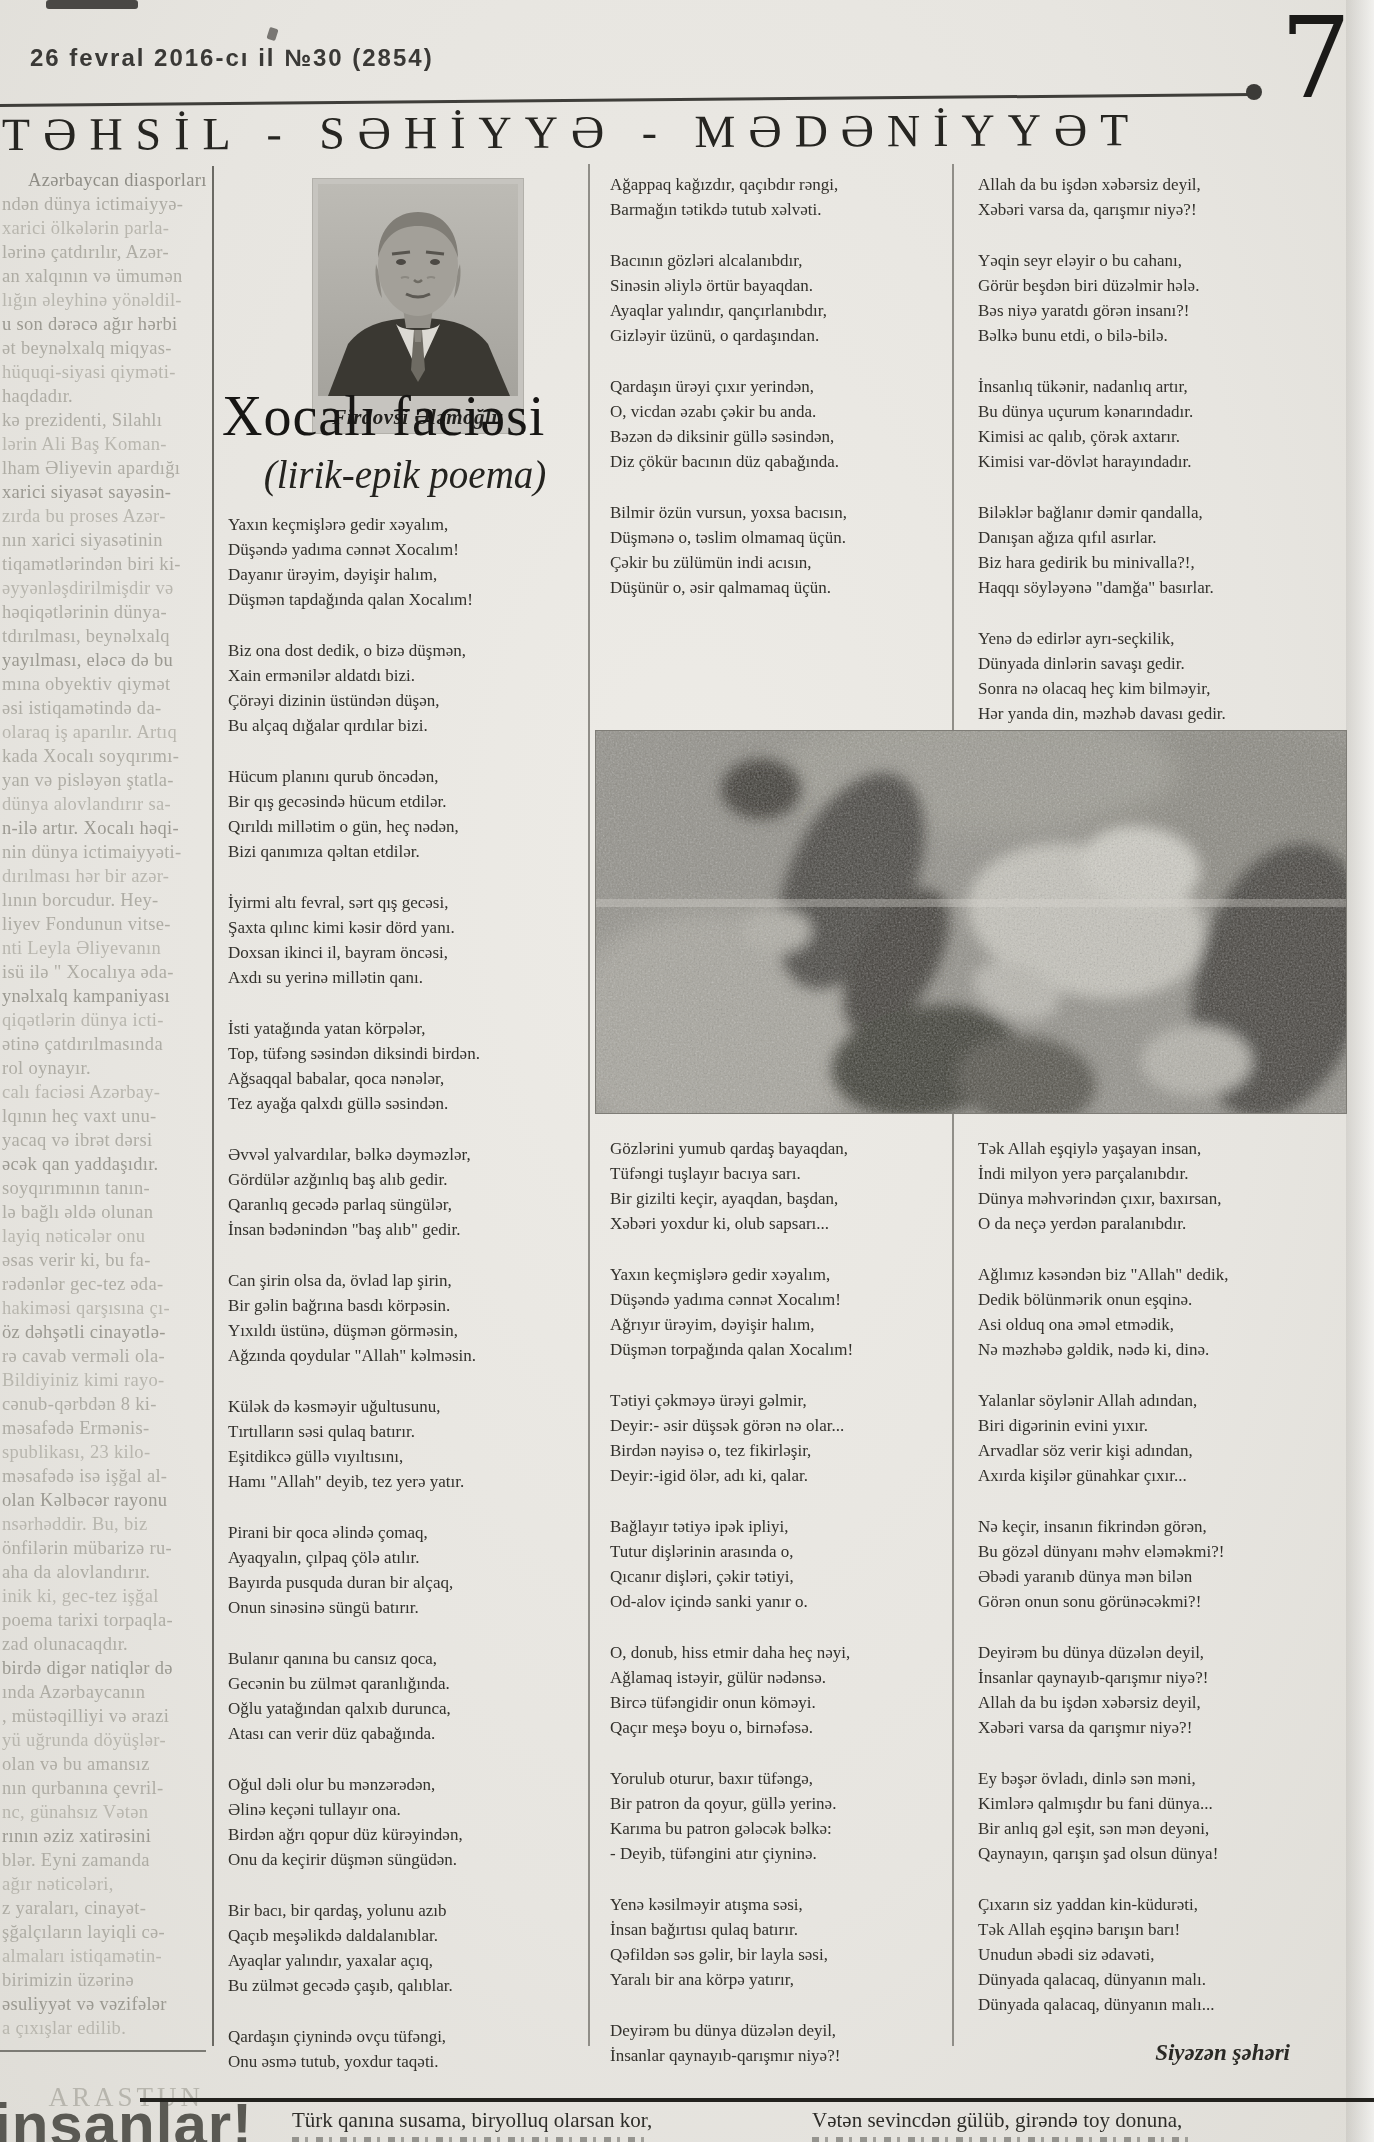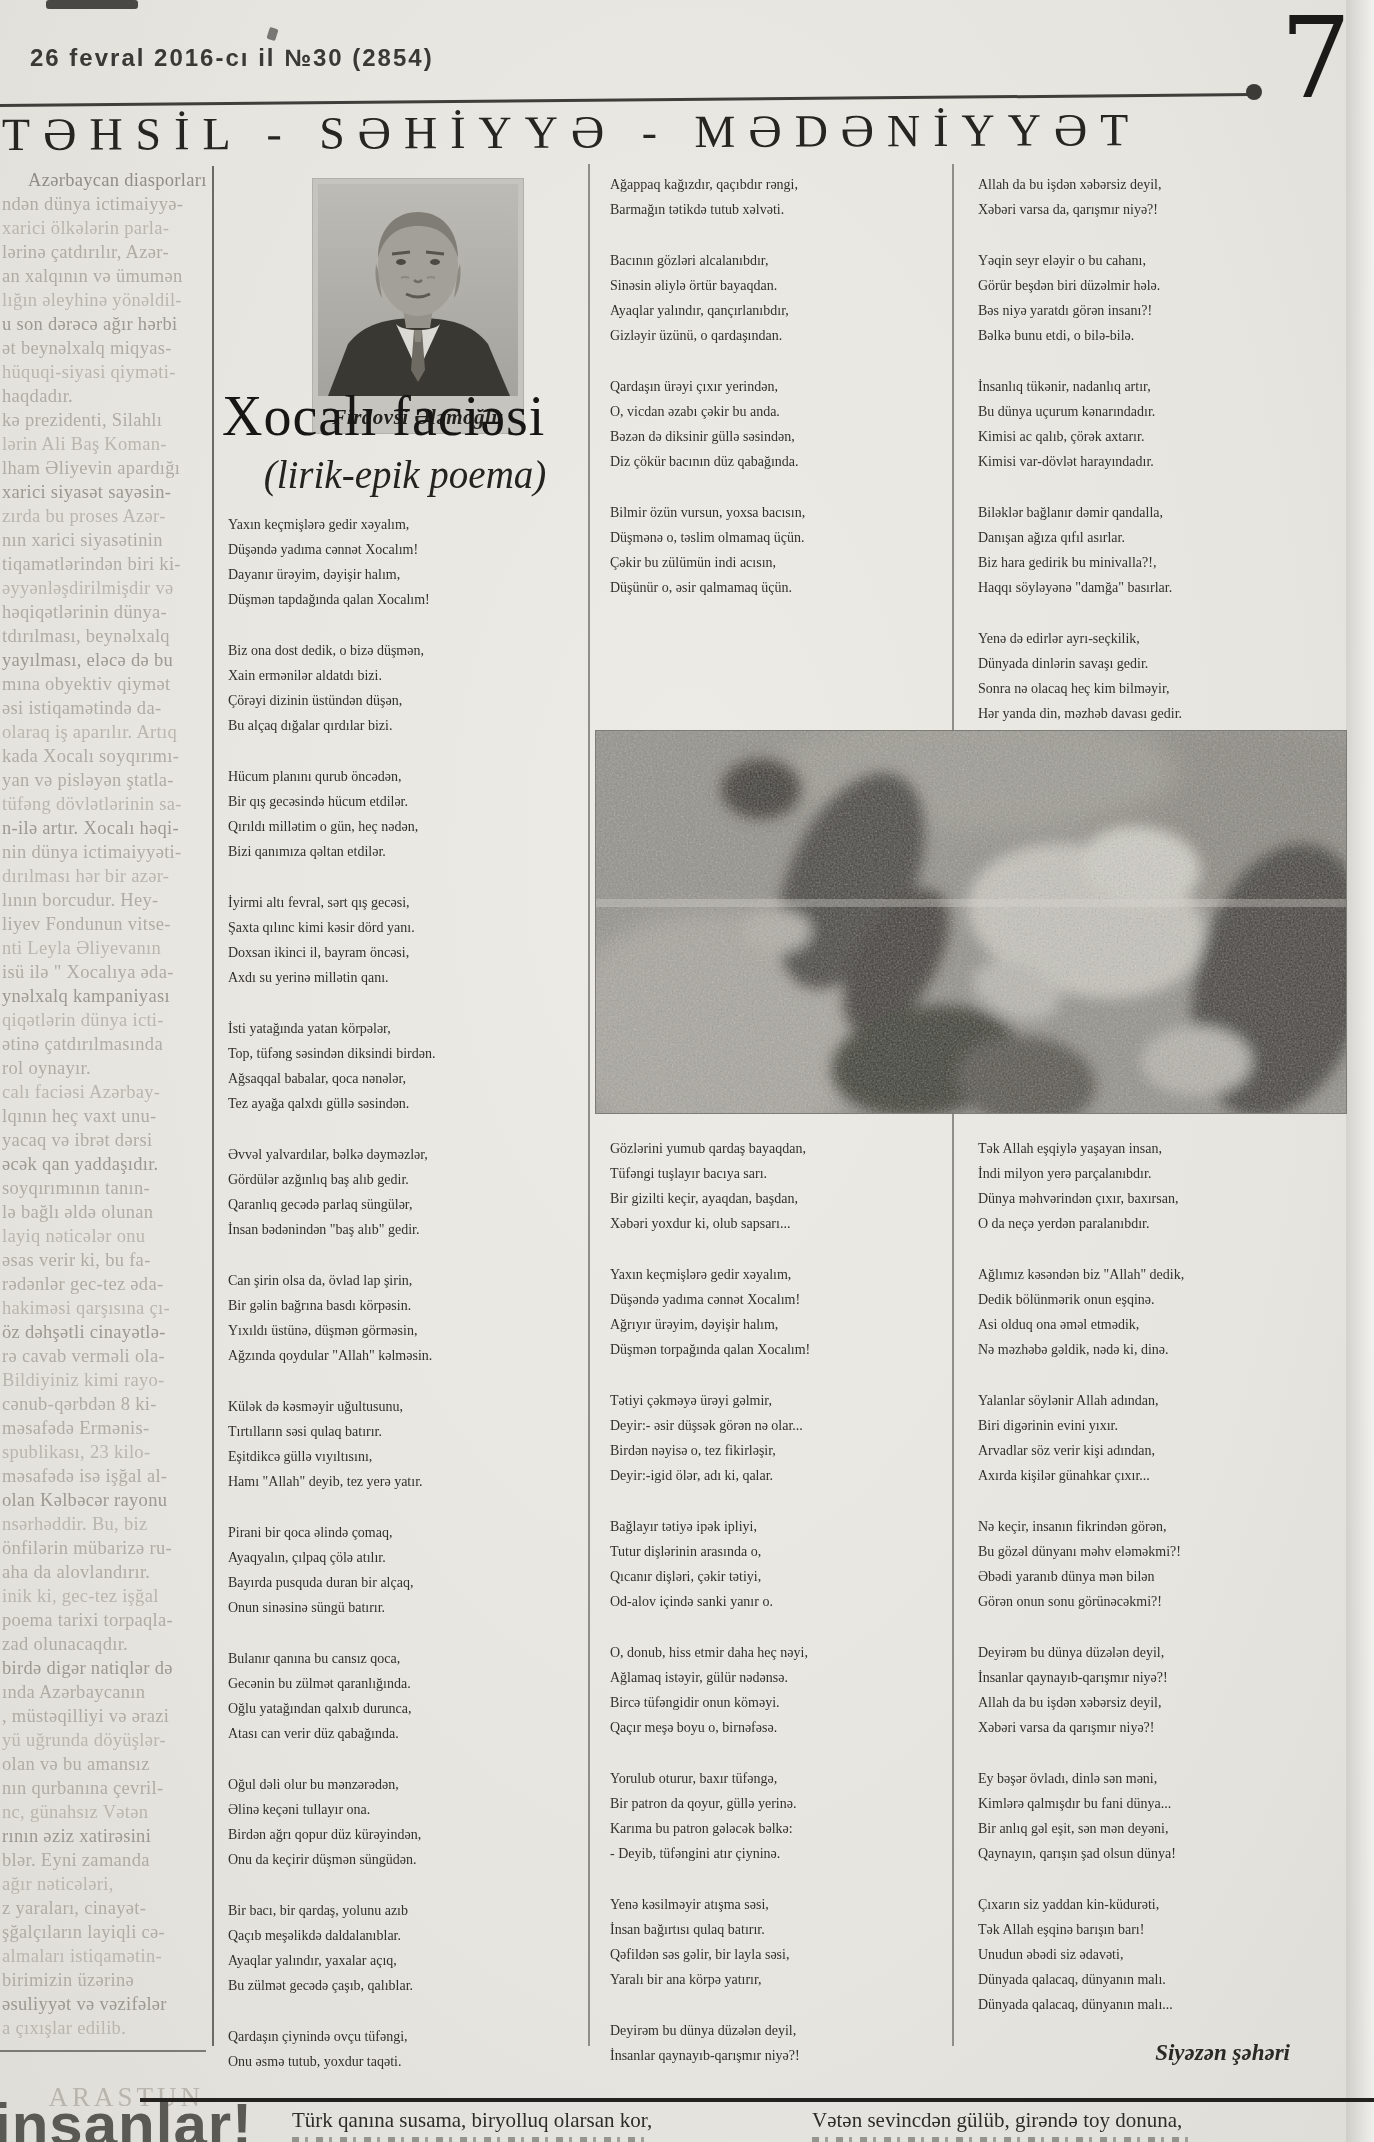"Ağappaq kağızdır, qaçıbdır rəngi," .pcol { font-size: 14px -> 17px }
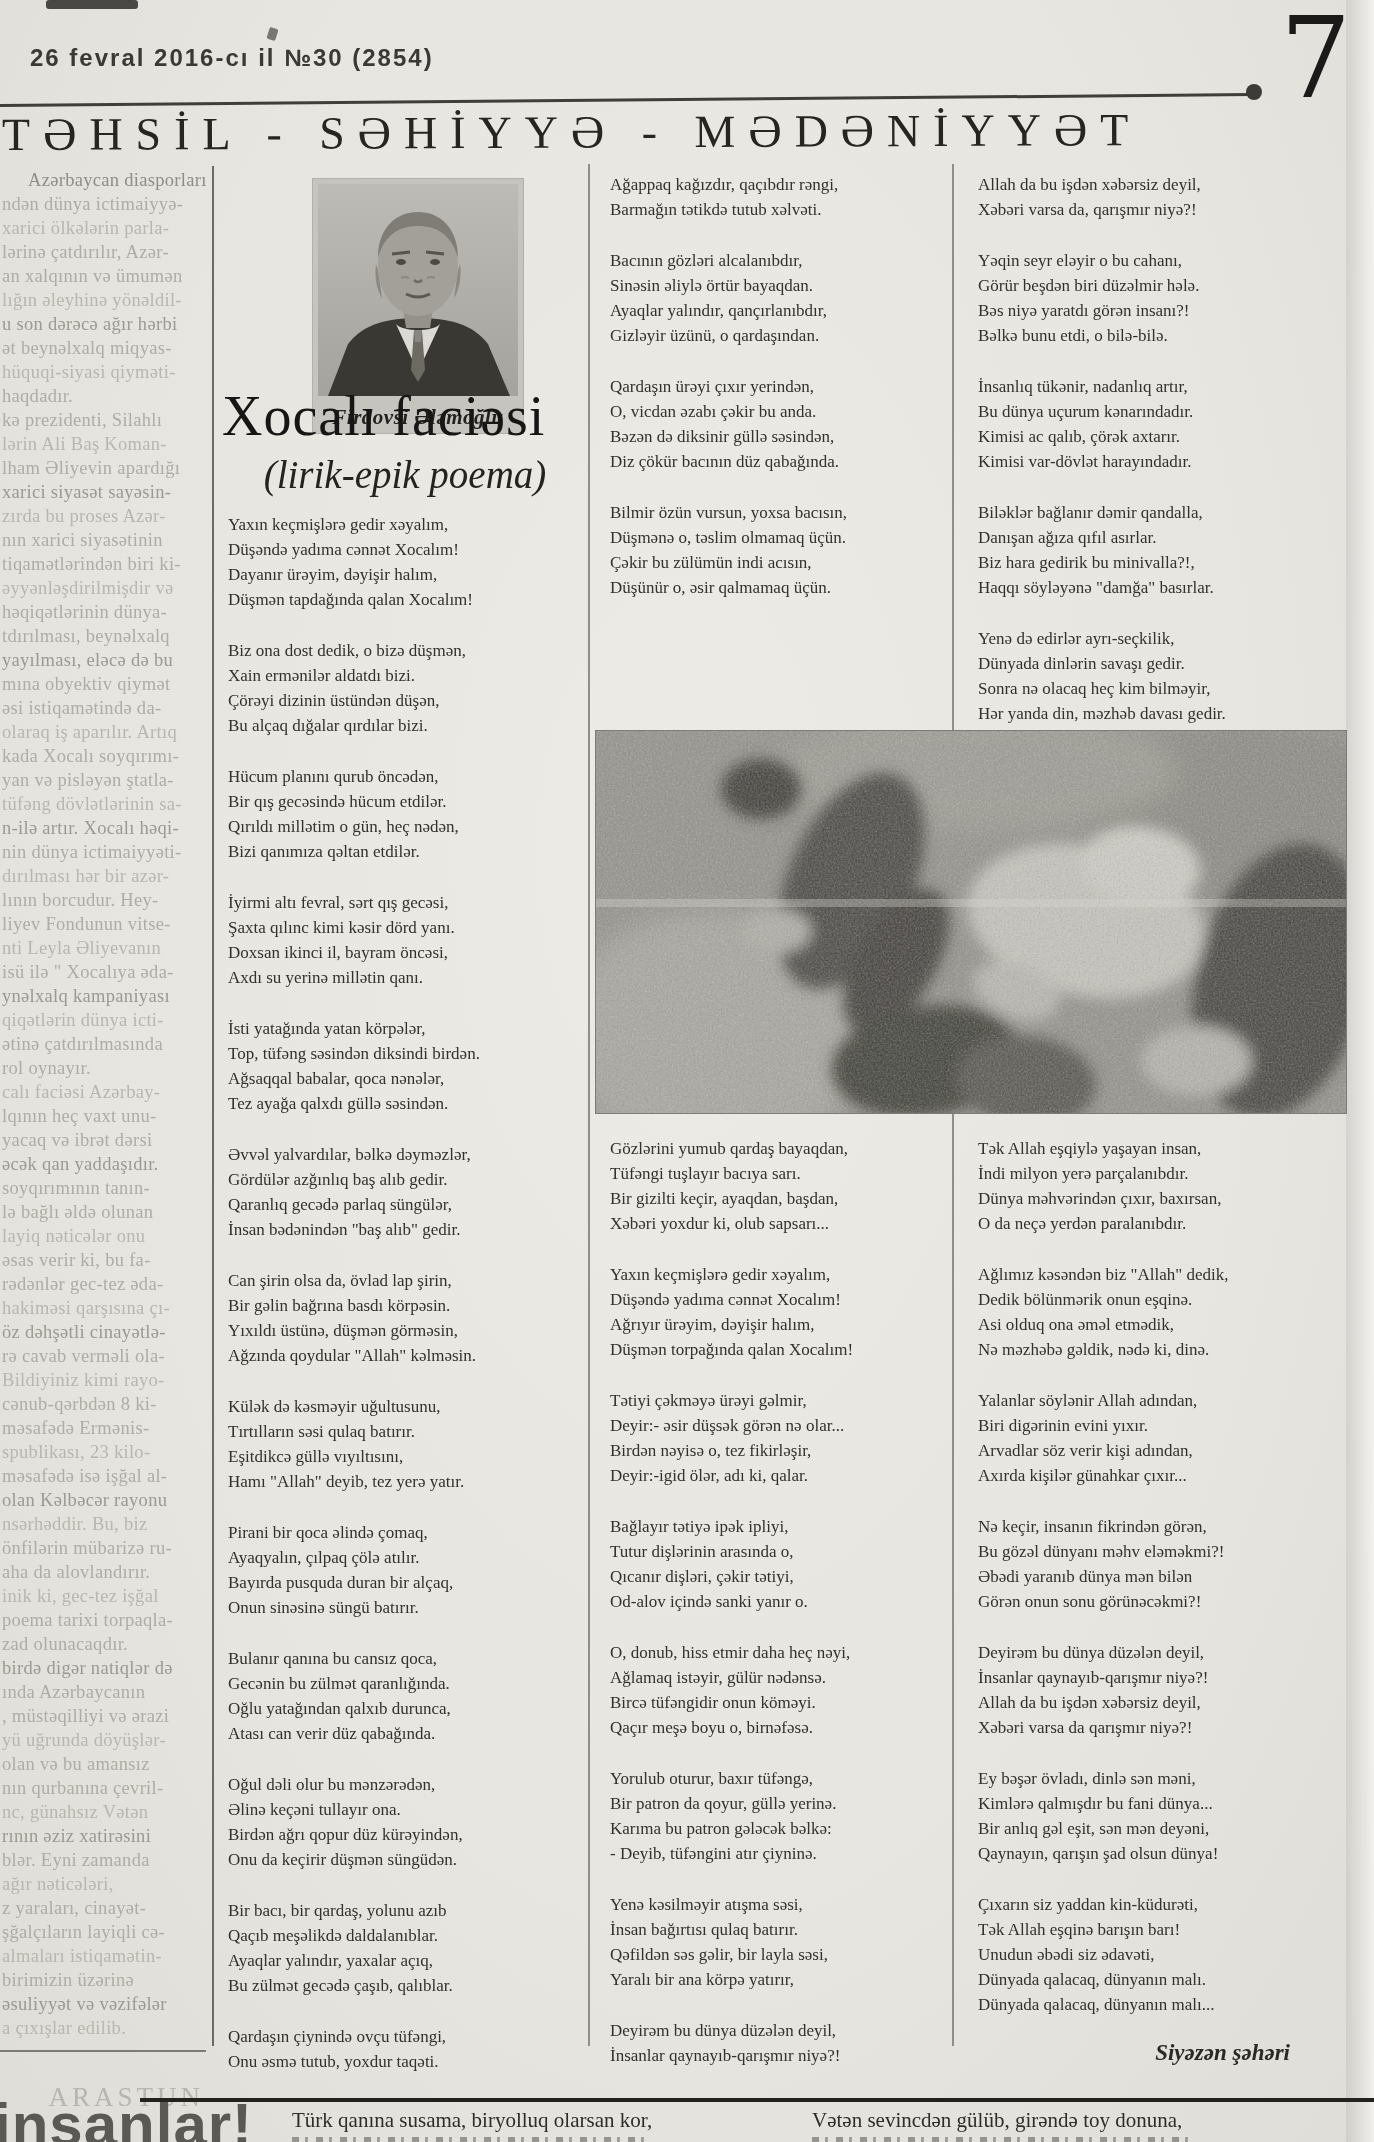"tüfəng dövlətlərinin sa-" div.frag-line { text: tüfəng dövlətlərinin -> dünya alovlandırır }
